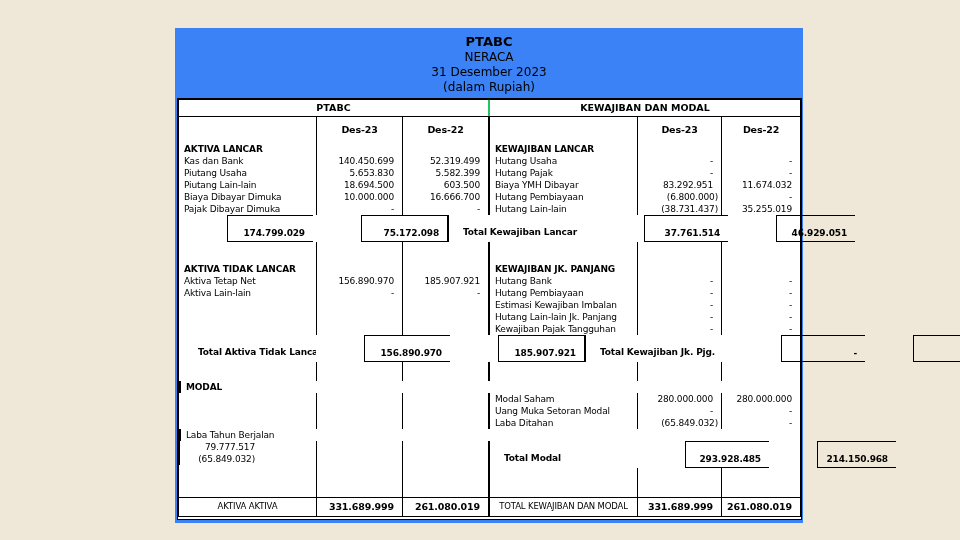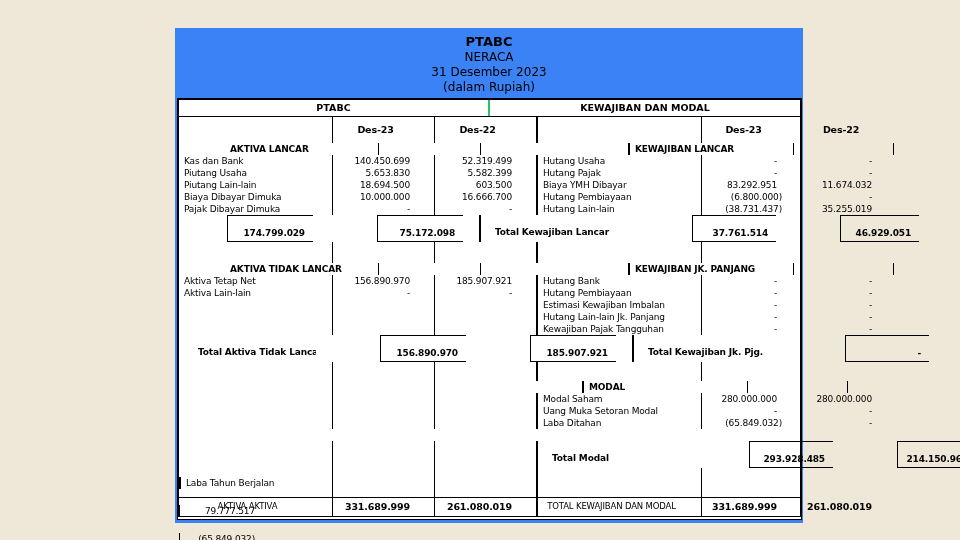"Des-23" .trow { gap: 16px -> none }
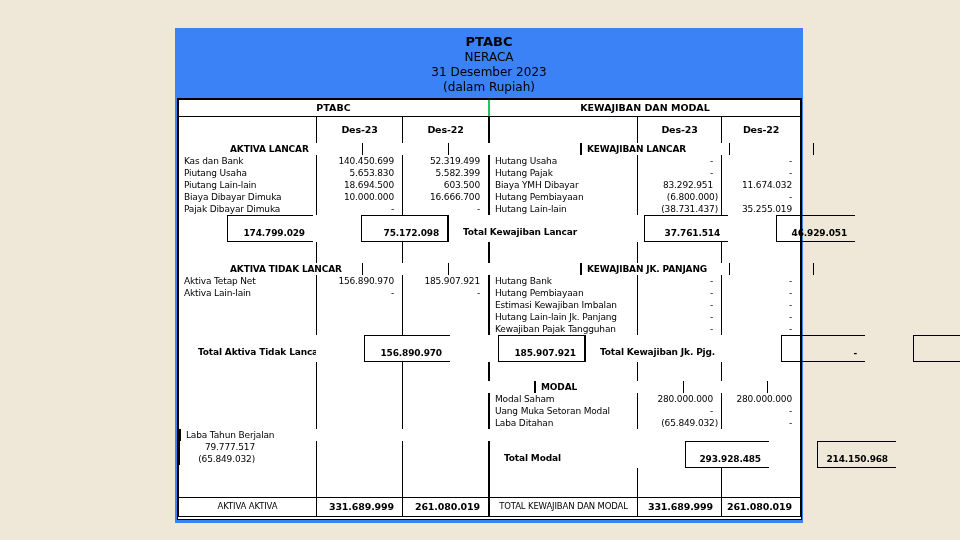"AKTIVA LANCAR" .sec { margin-left: 46px -> none }
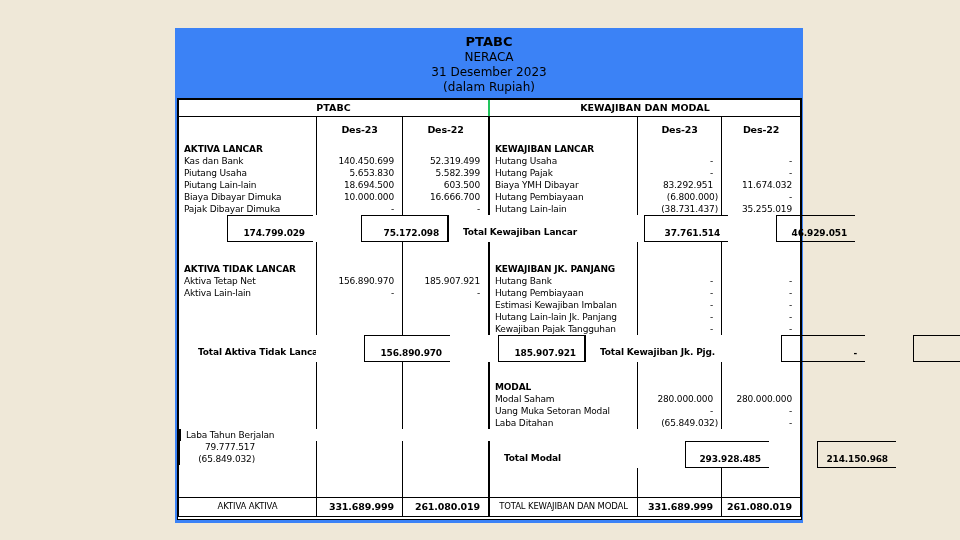"MODAL" div.trow { flex-direction: none -> column }
